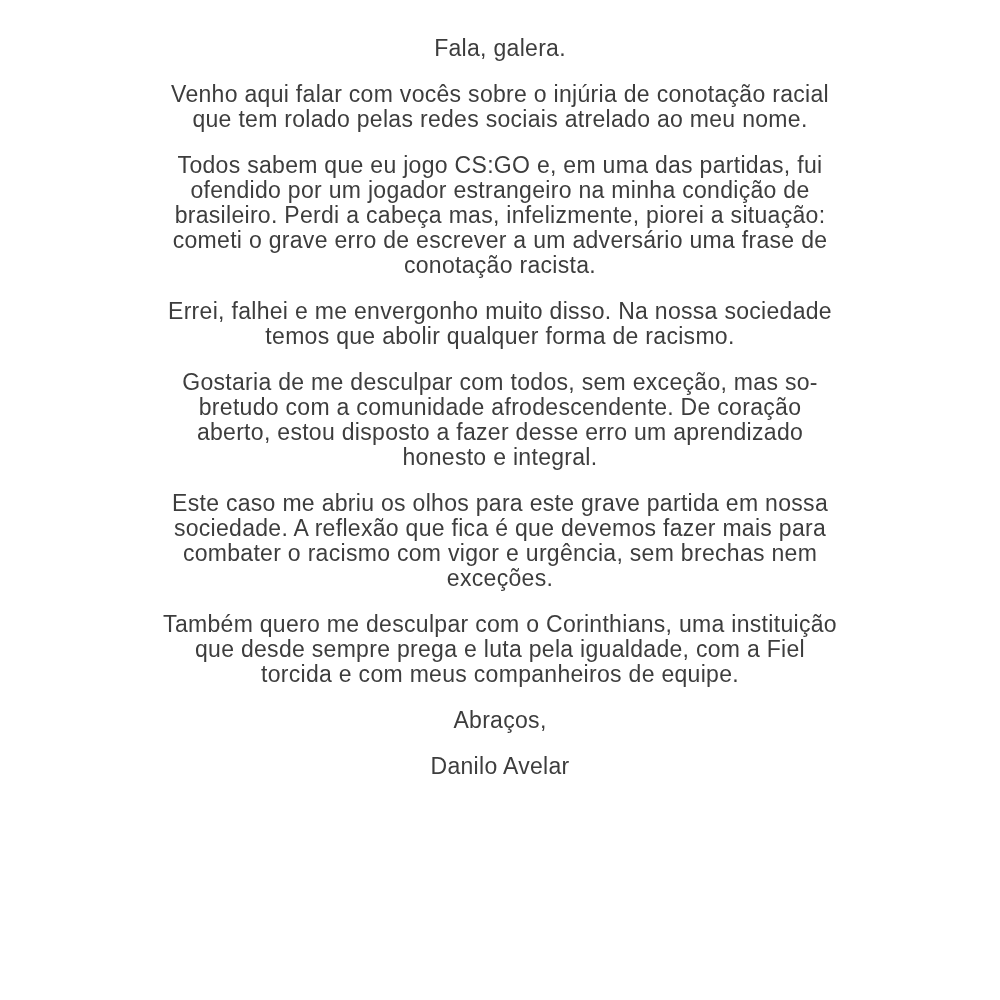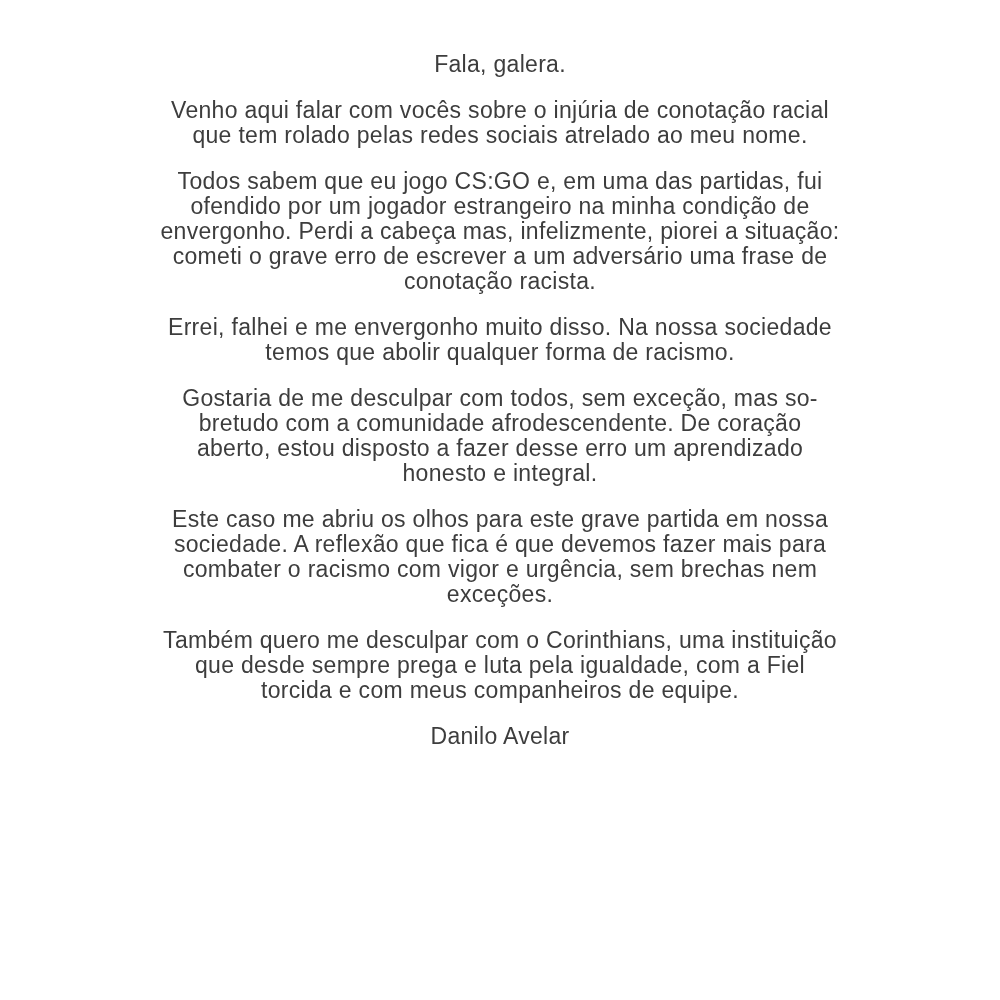"Fala, galera." .letter { padding-top: 52px -> 36px }
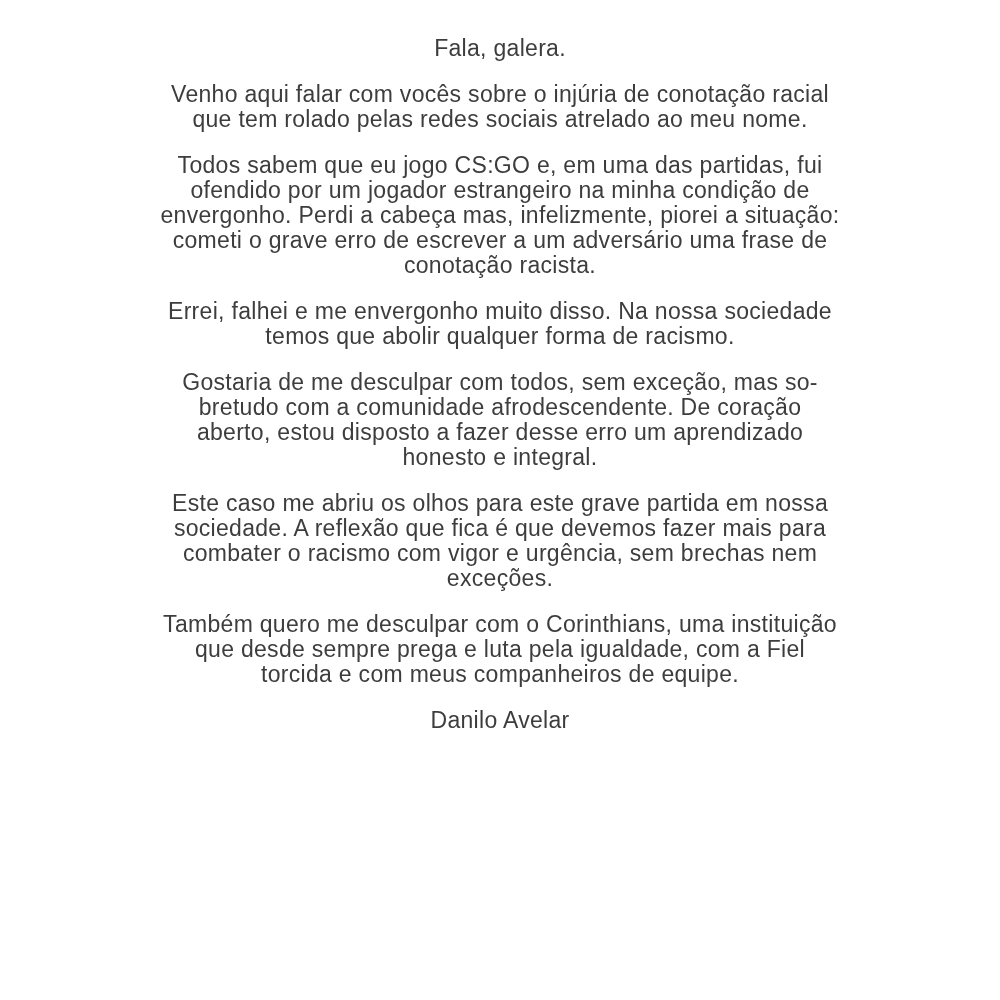"Todos sabem que eu jogo" p { text: envergonho -> brasileiro }
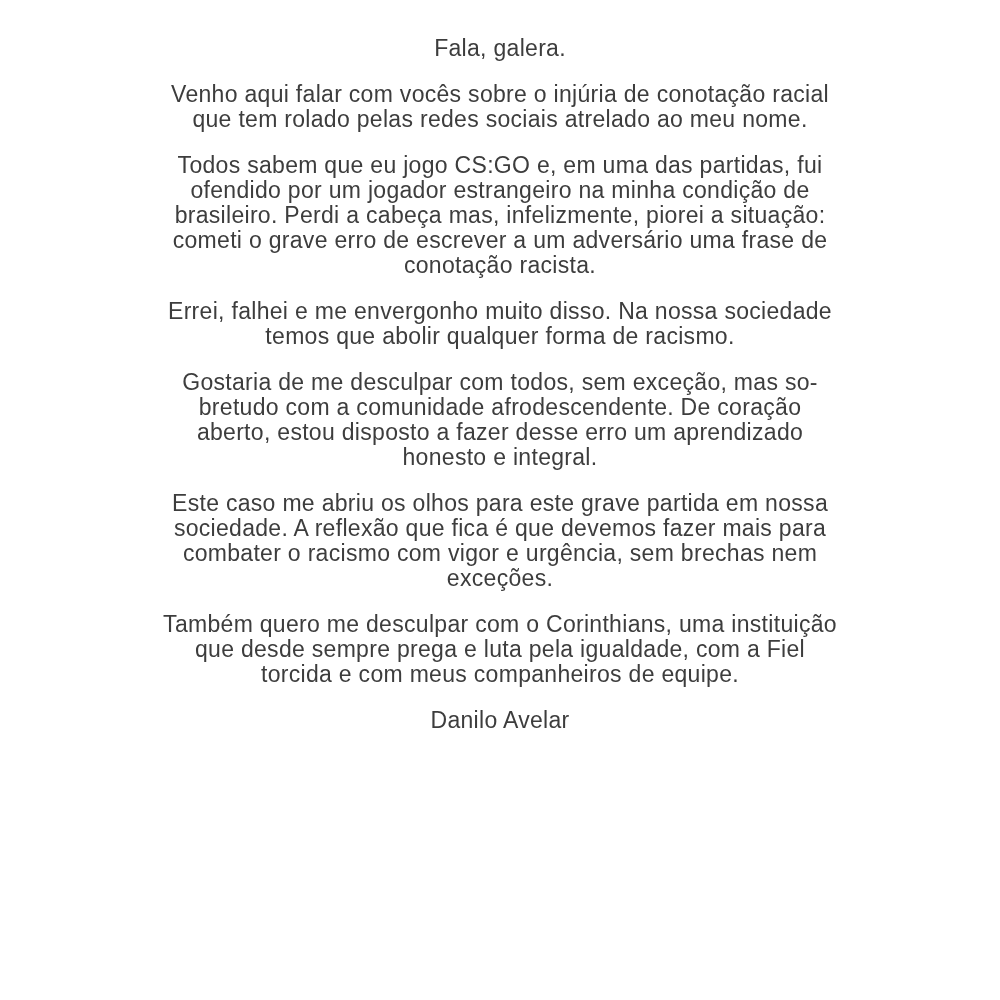"Abraços," p { html: none -> <p>Abraços,</p> }
